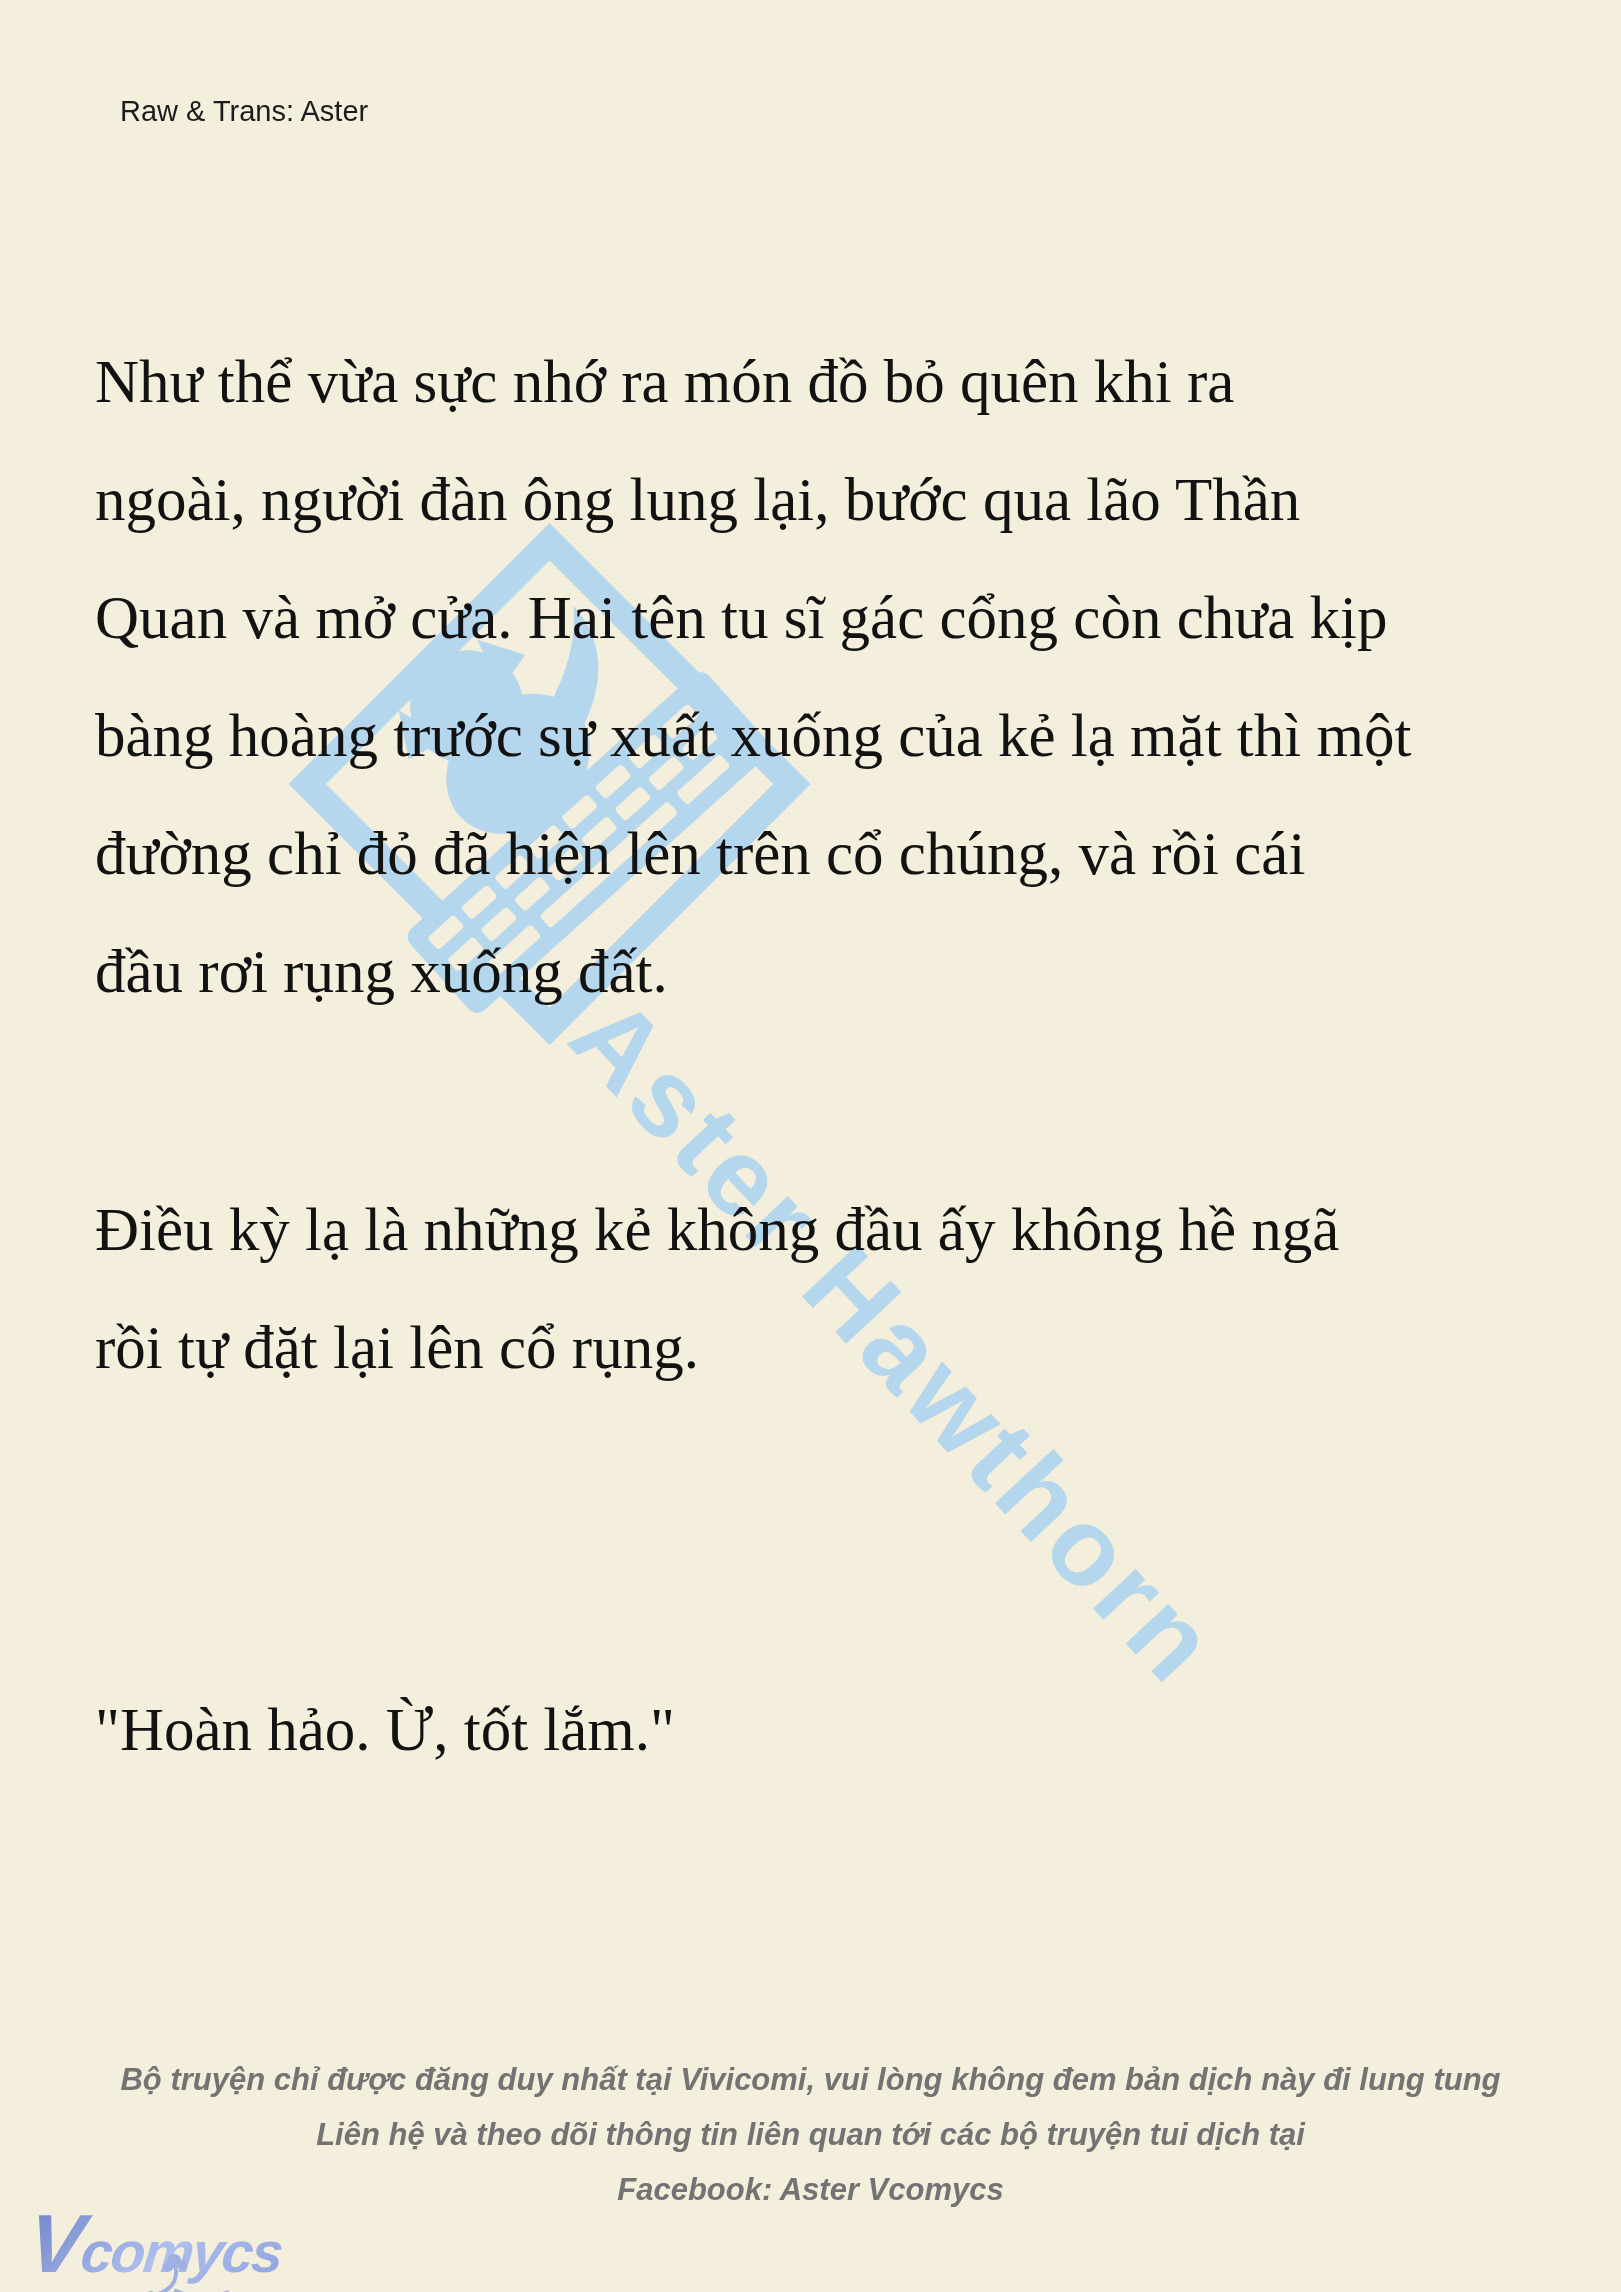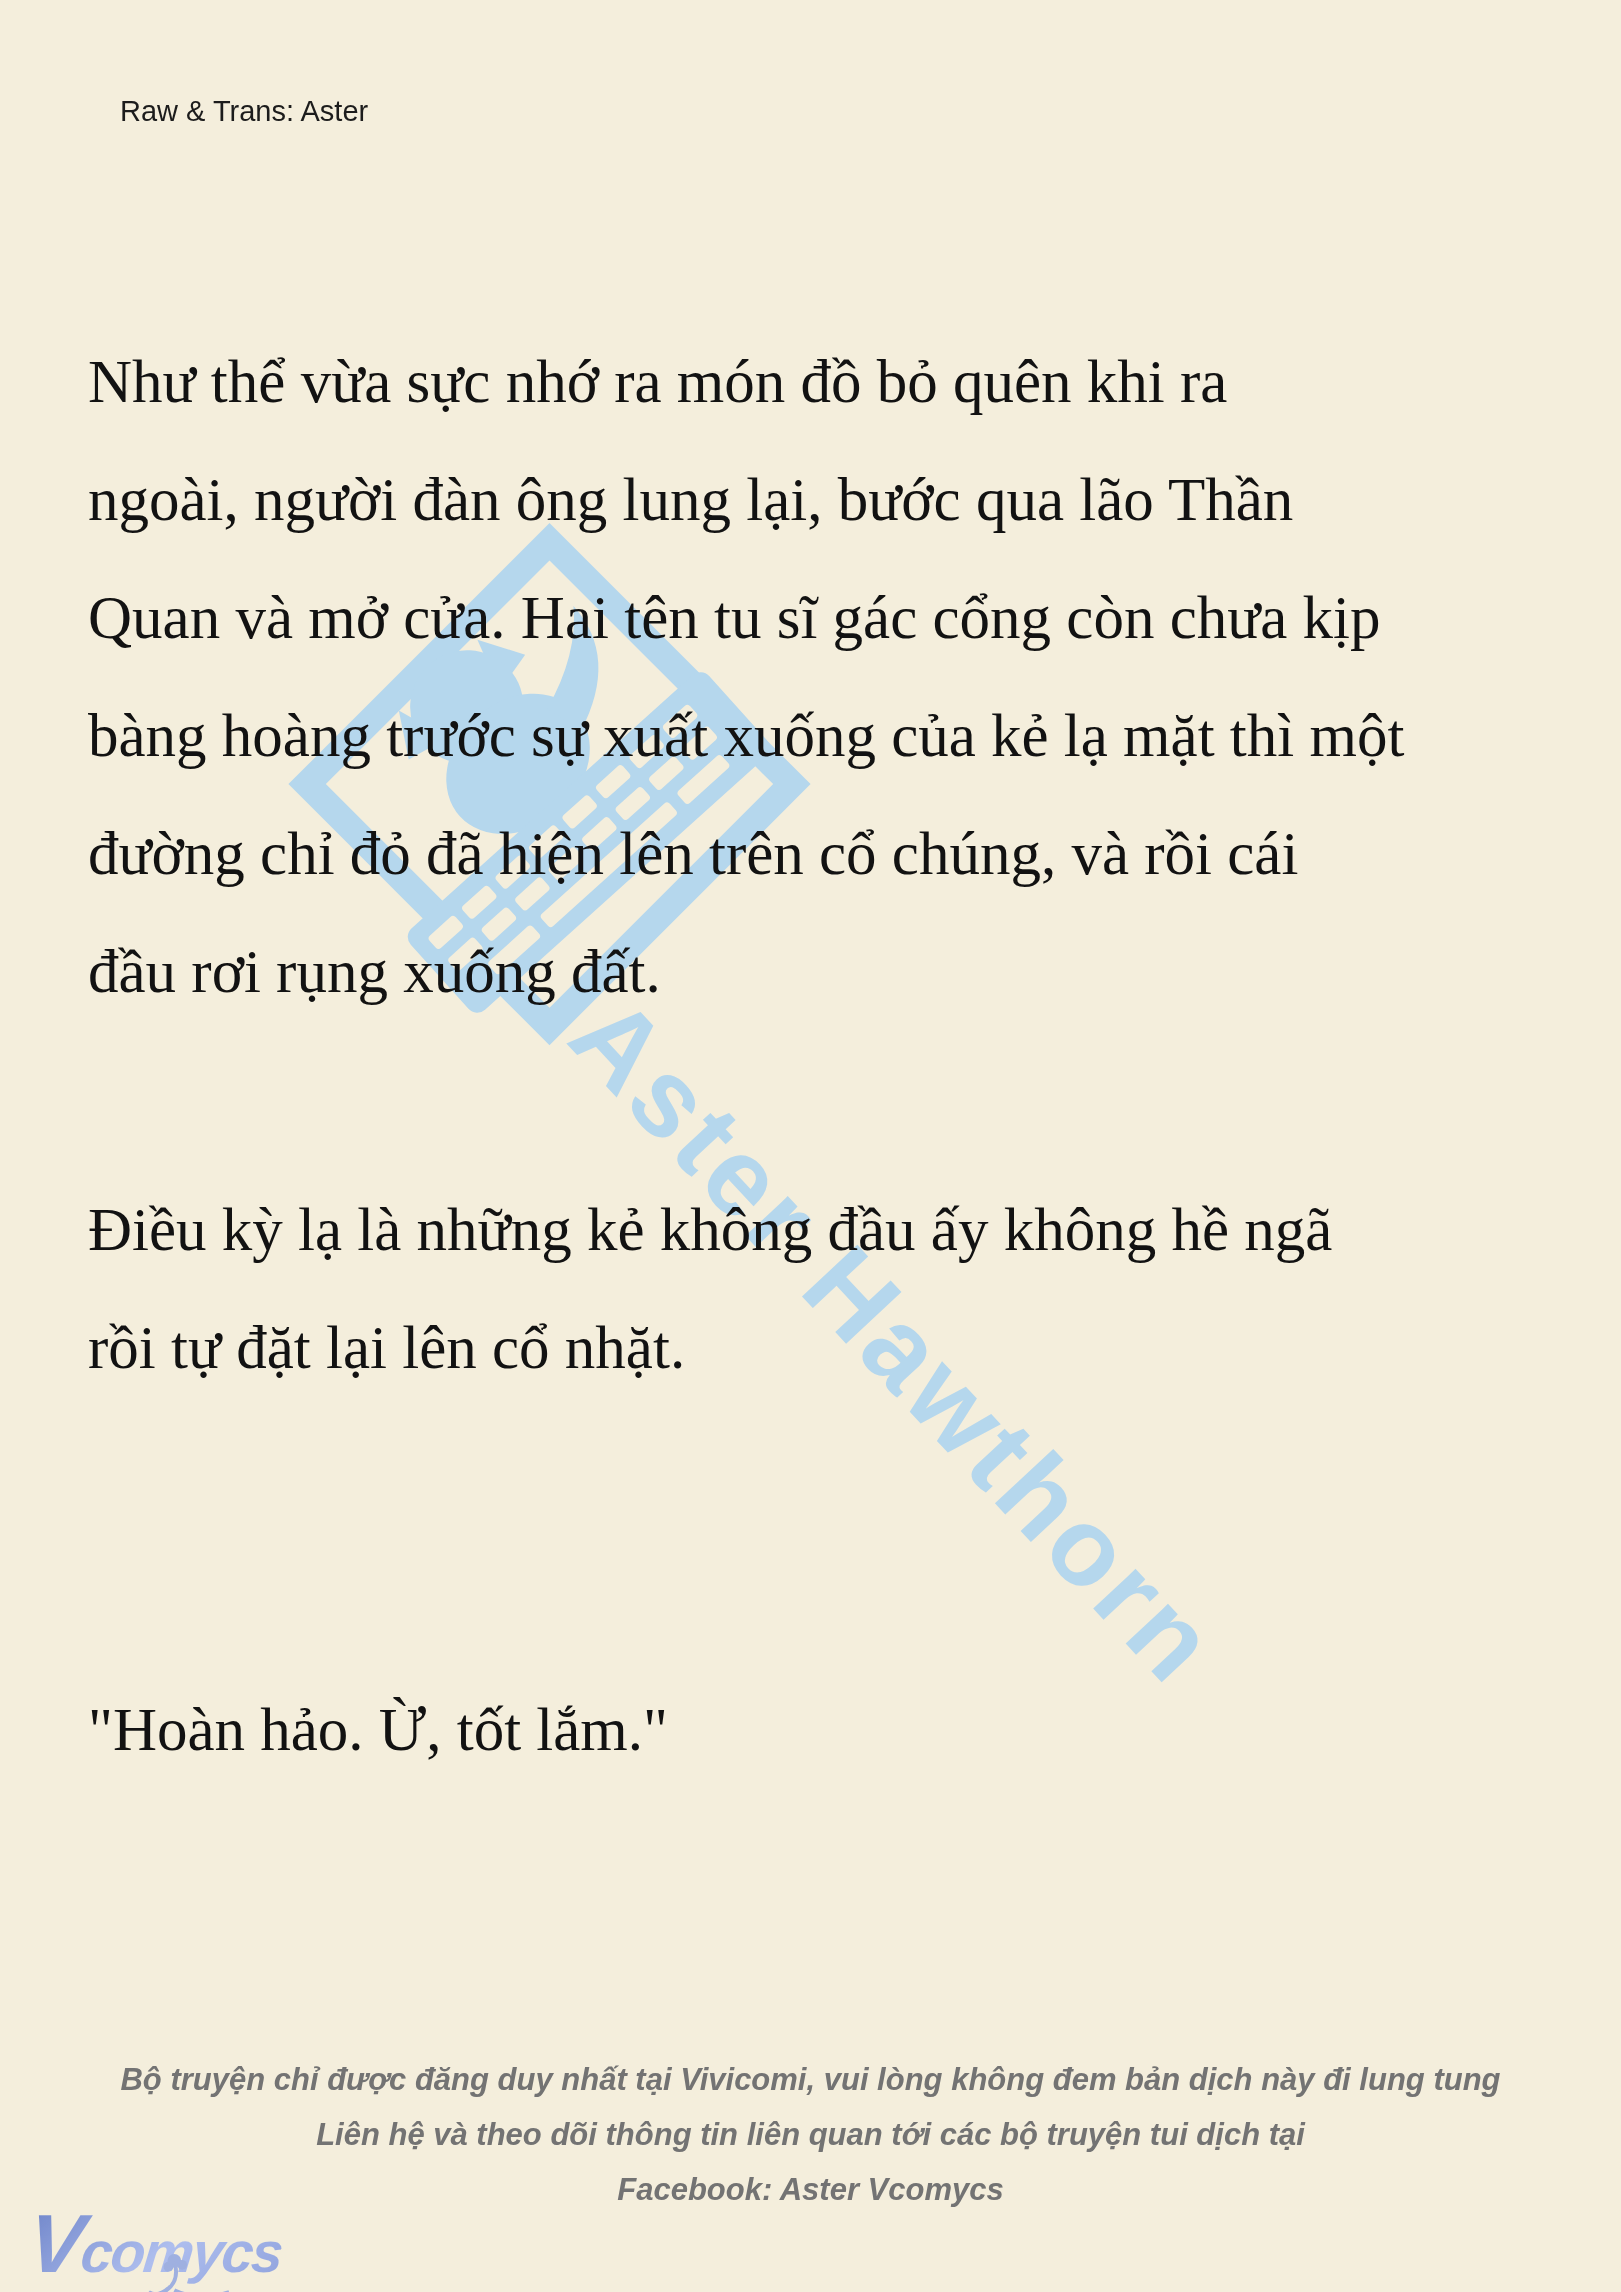"Như thể vừa sực nhớ" .para { left: 88px -> 95px }
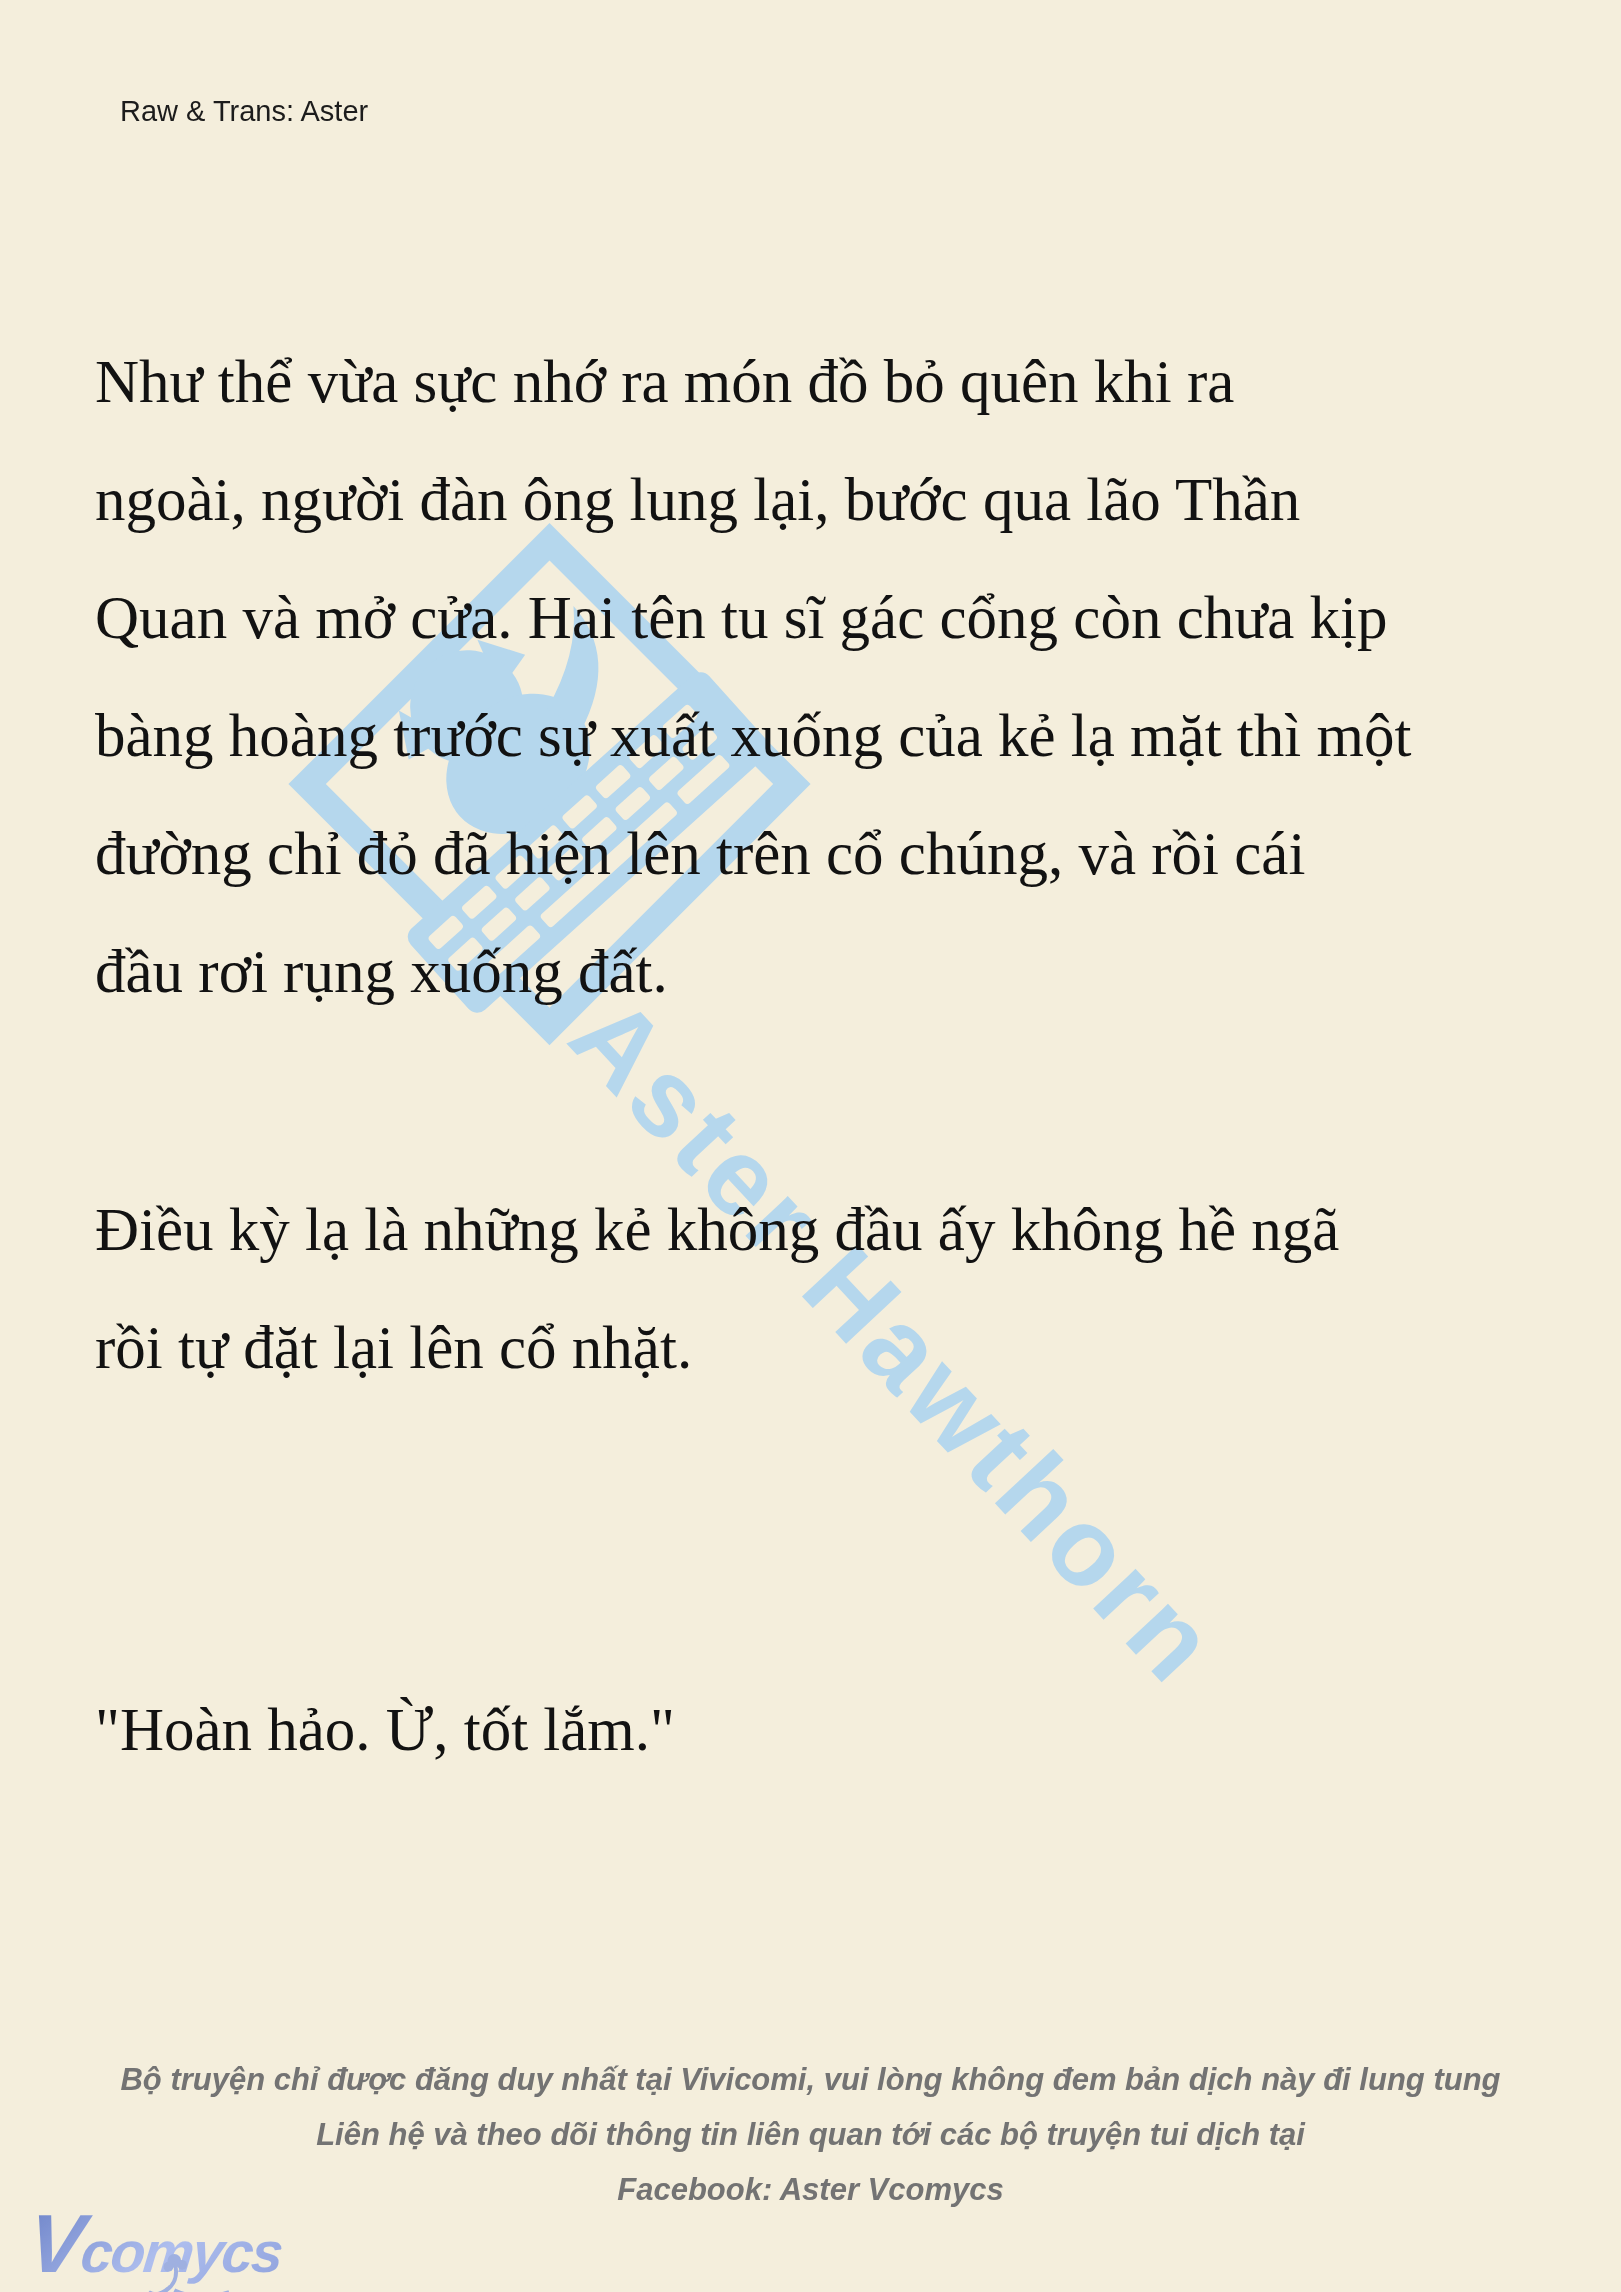"rồi tự đặt lại lên" div { text: nhặt -> rụng }
